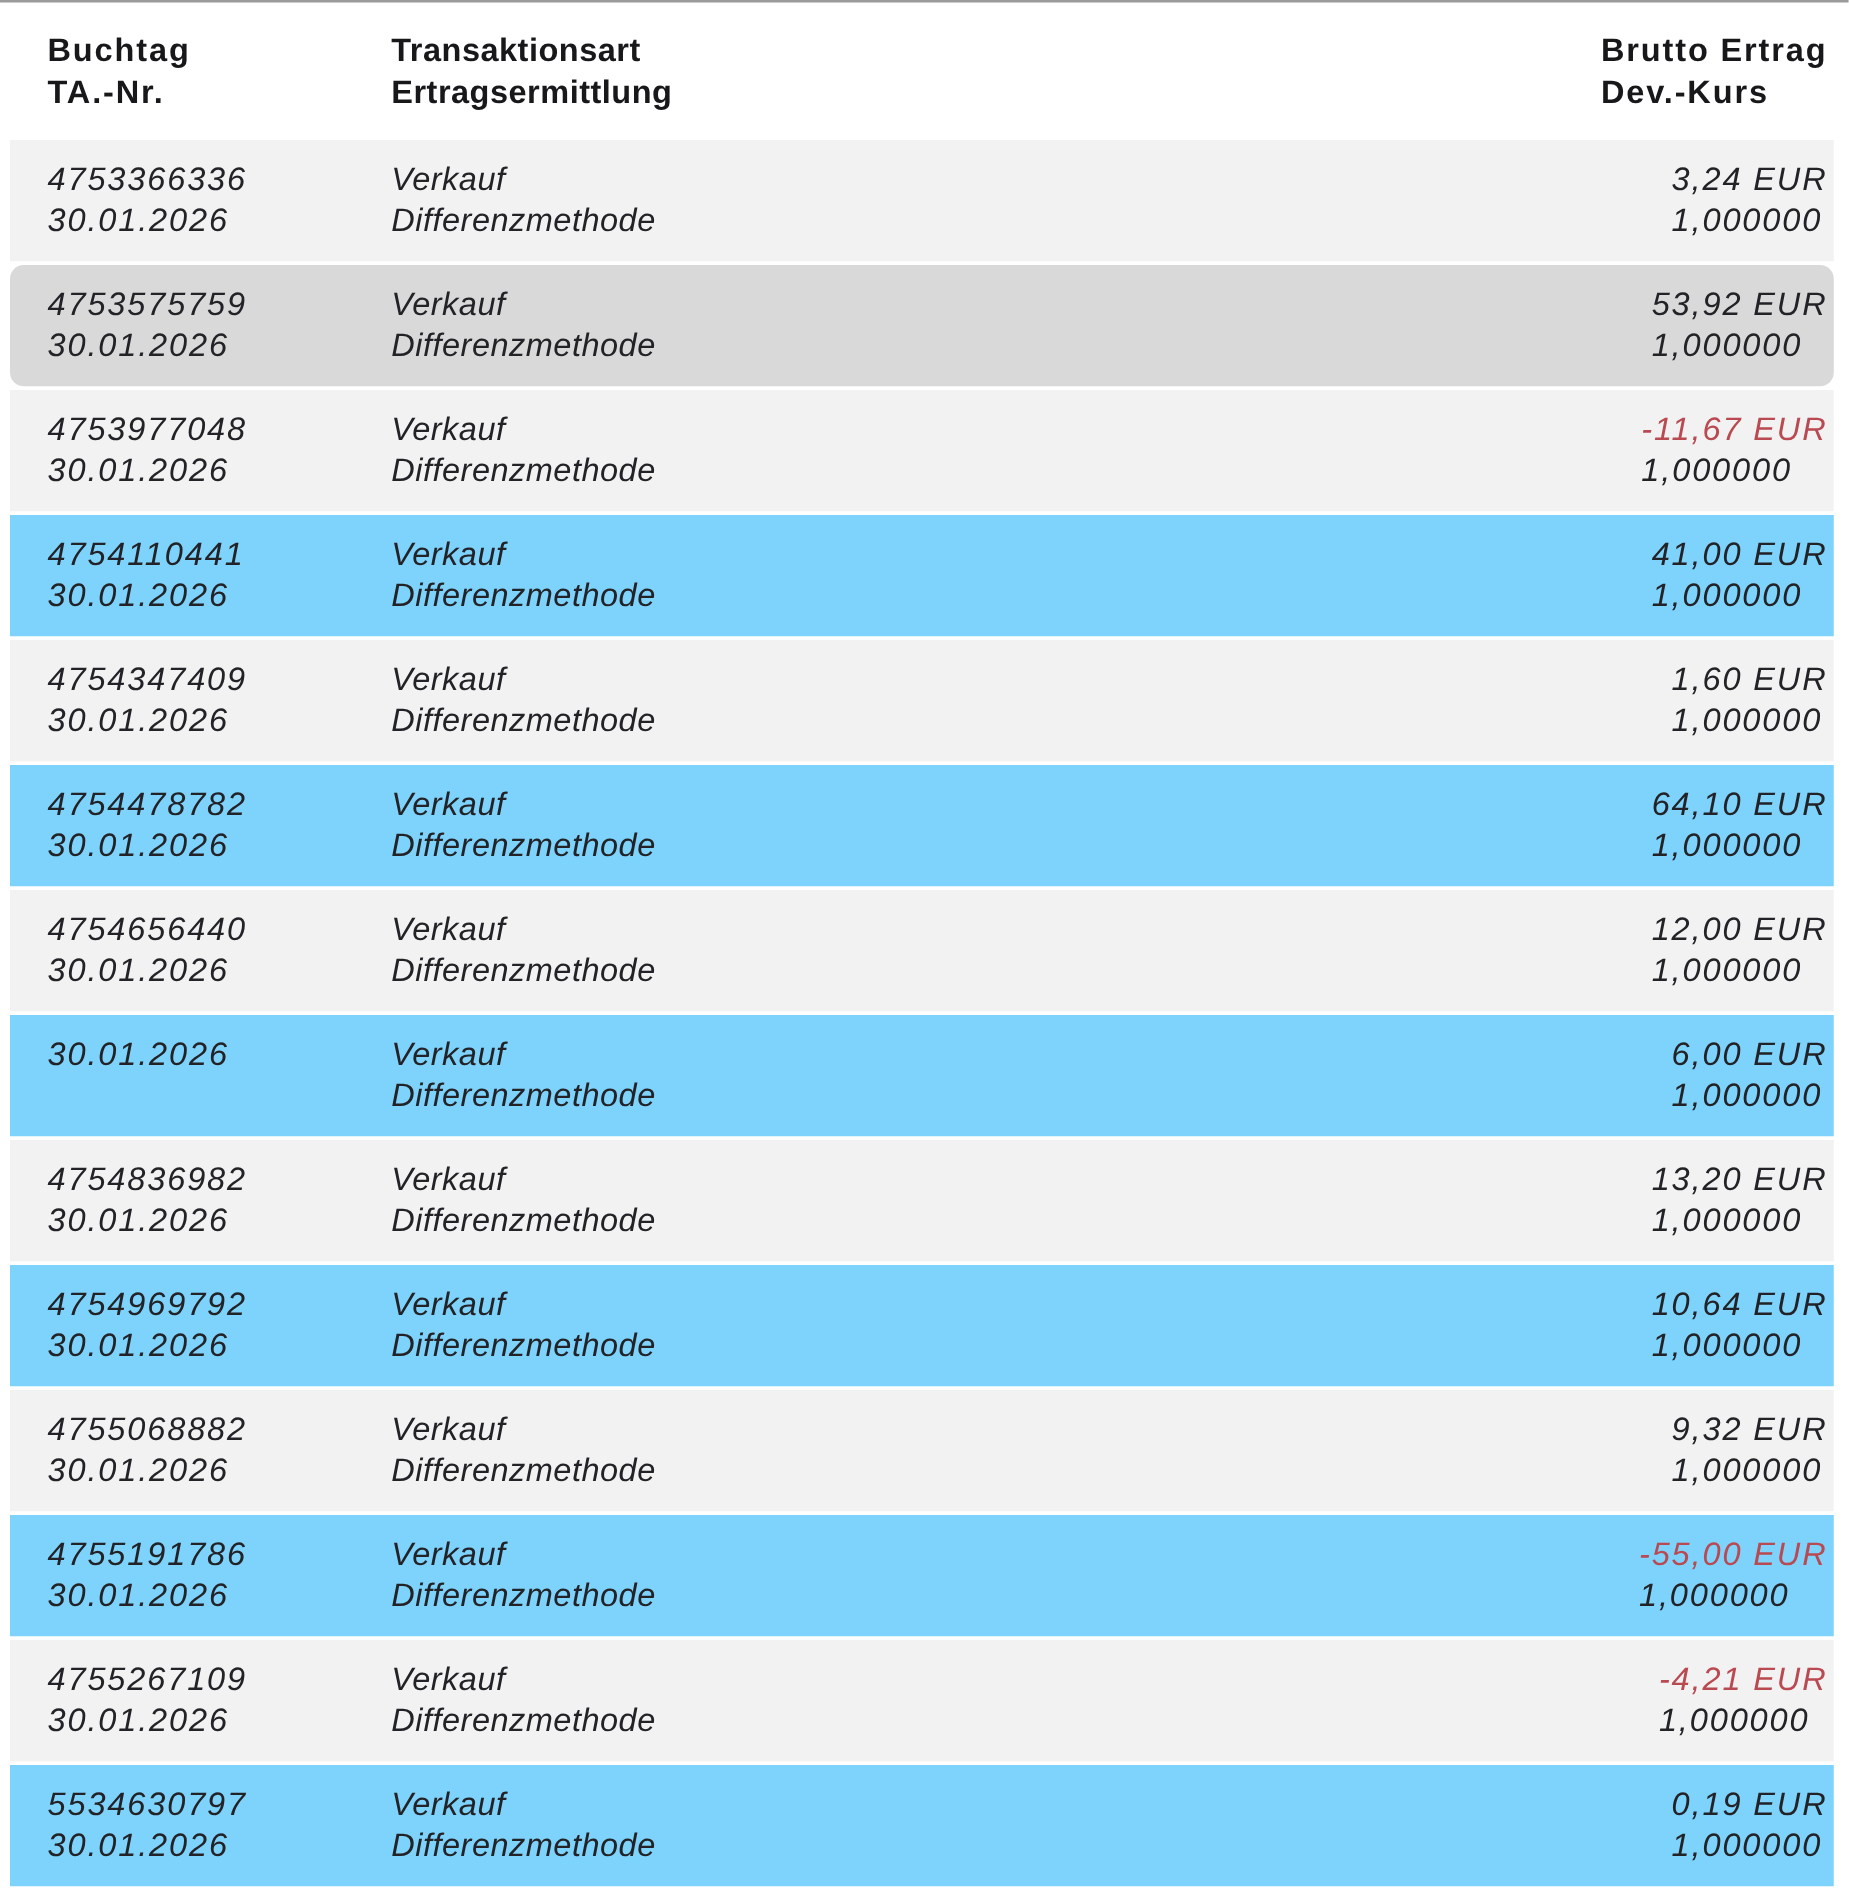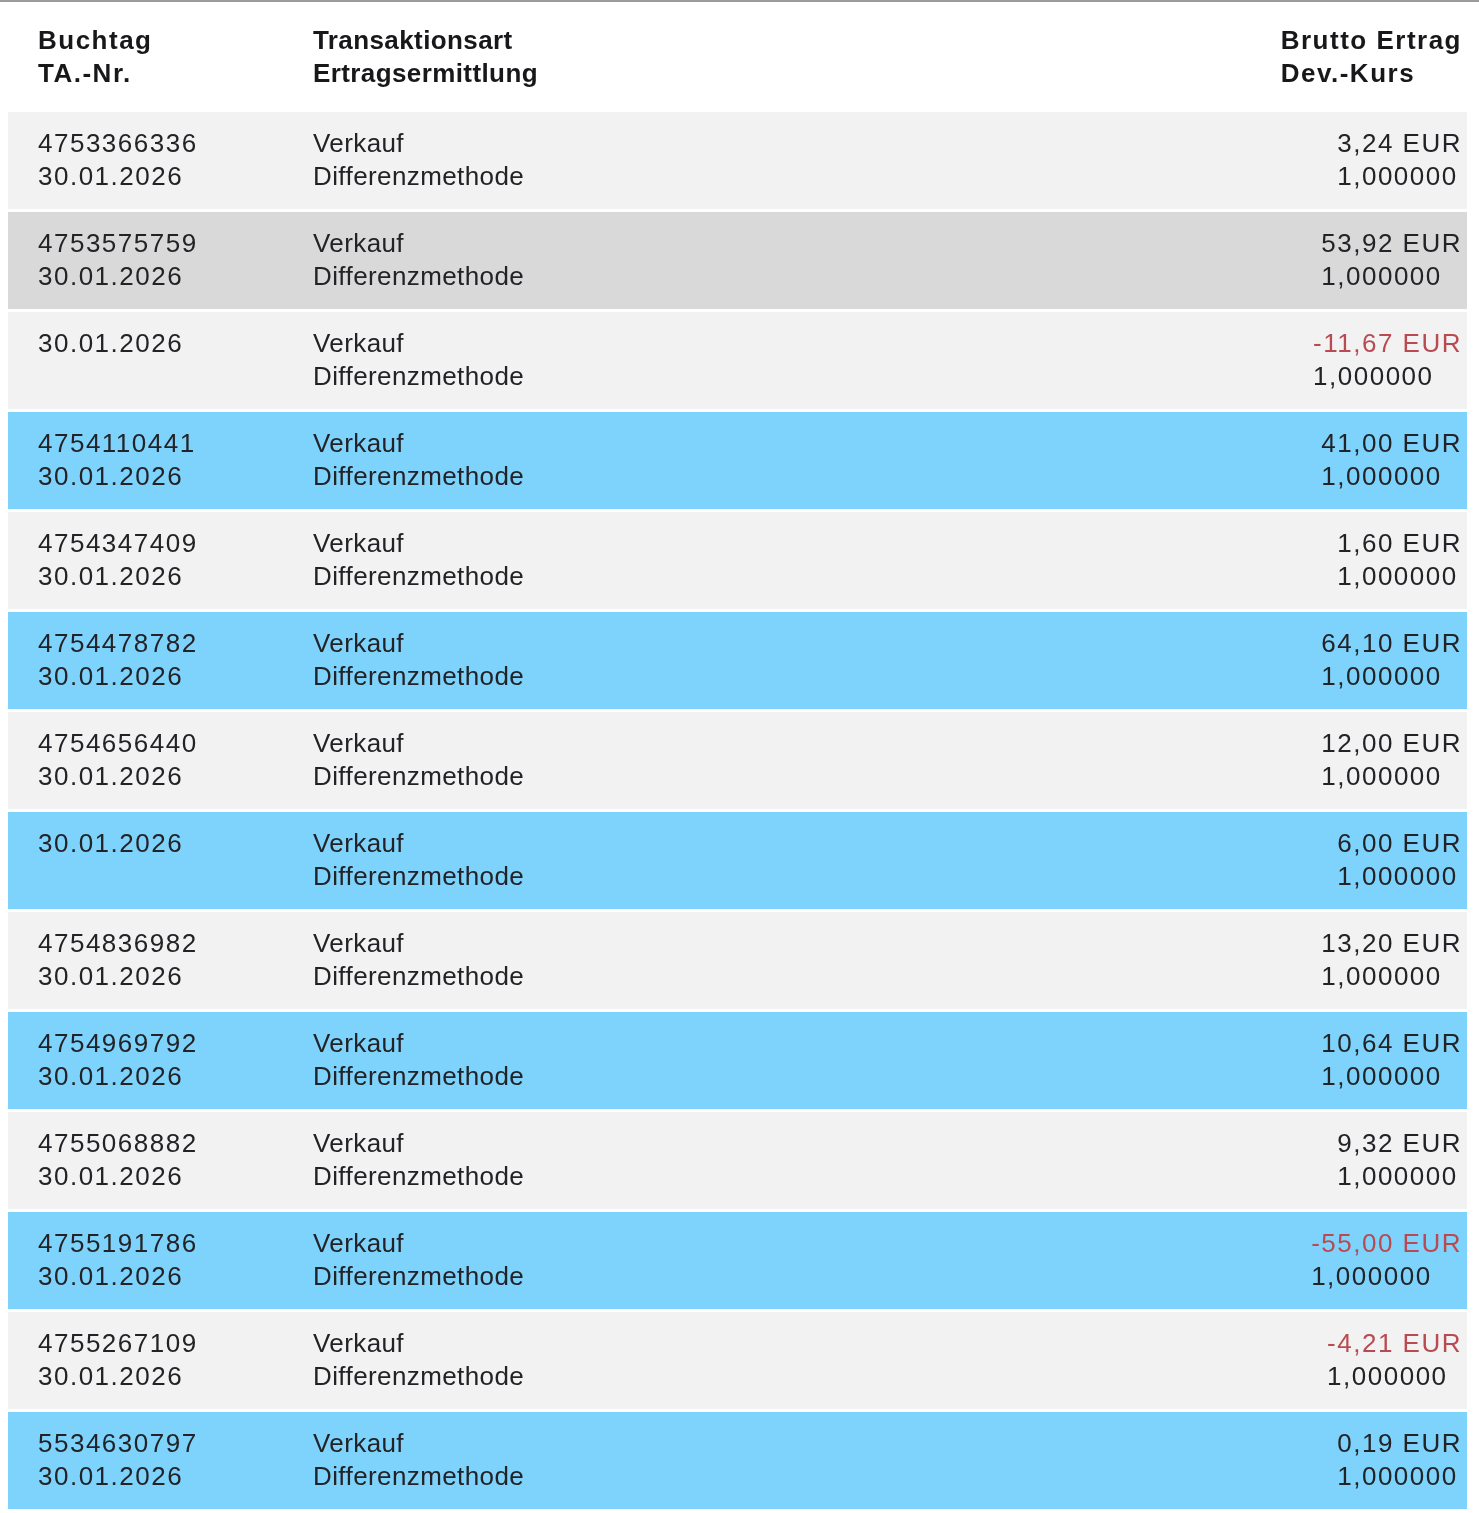"4753366336" .rows { font-style: none -> italic }
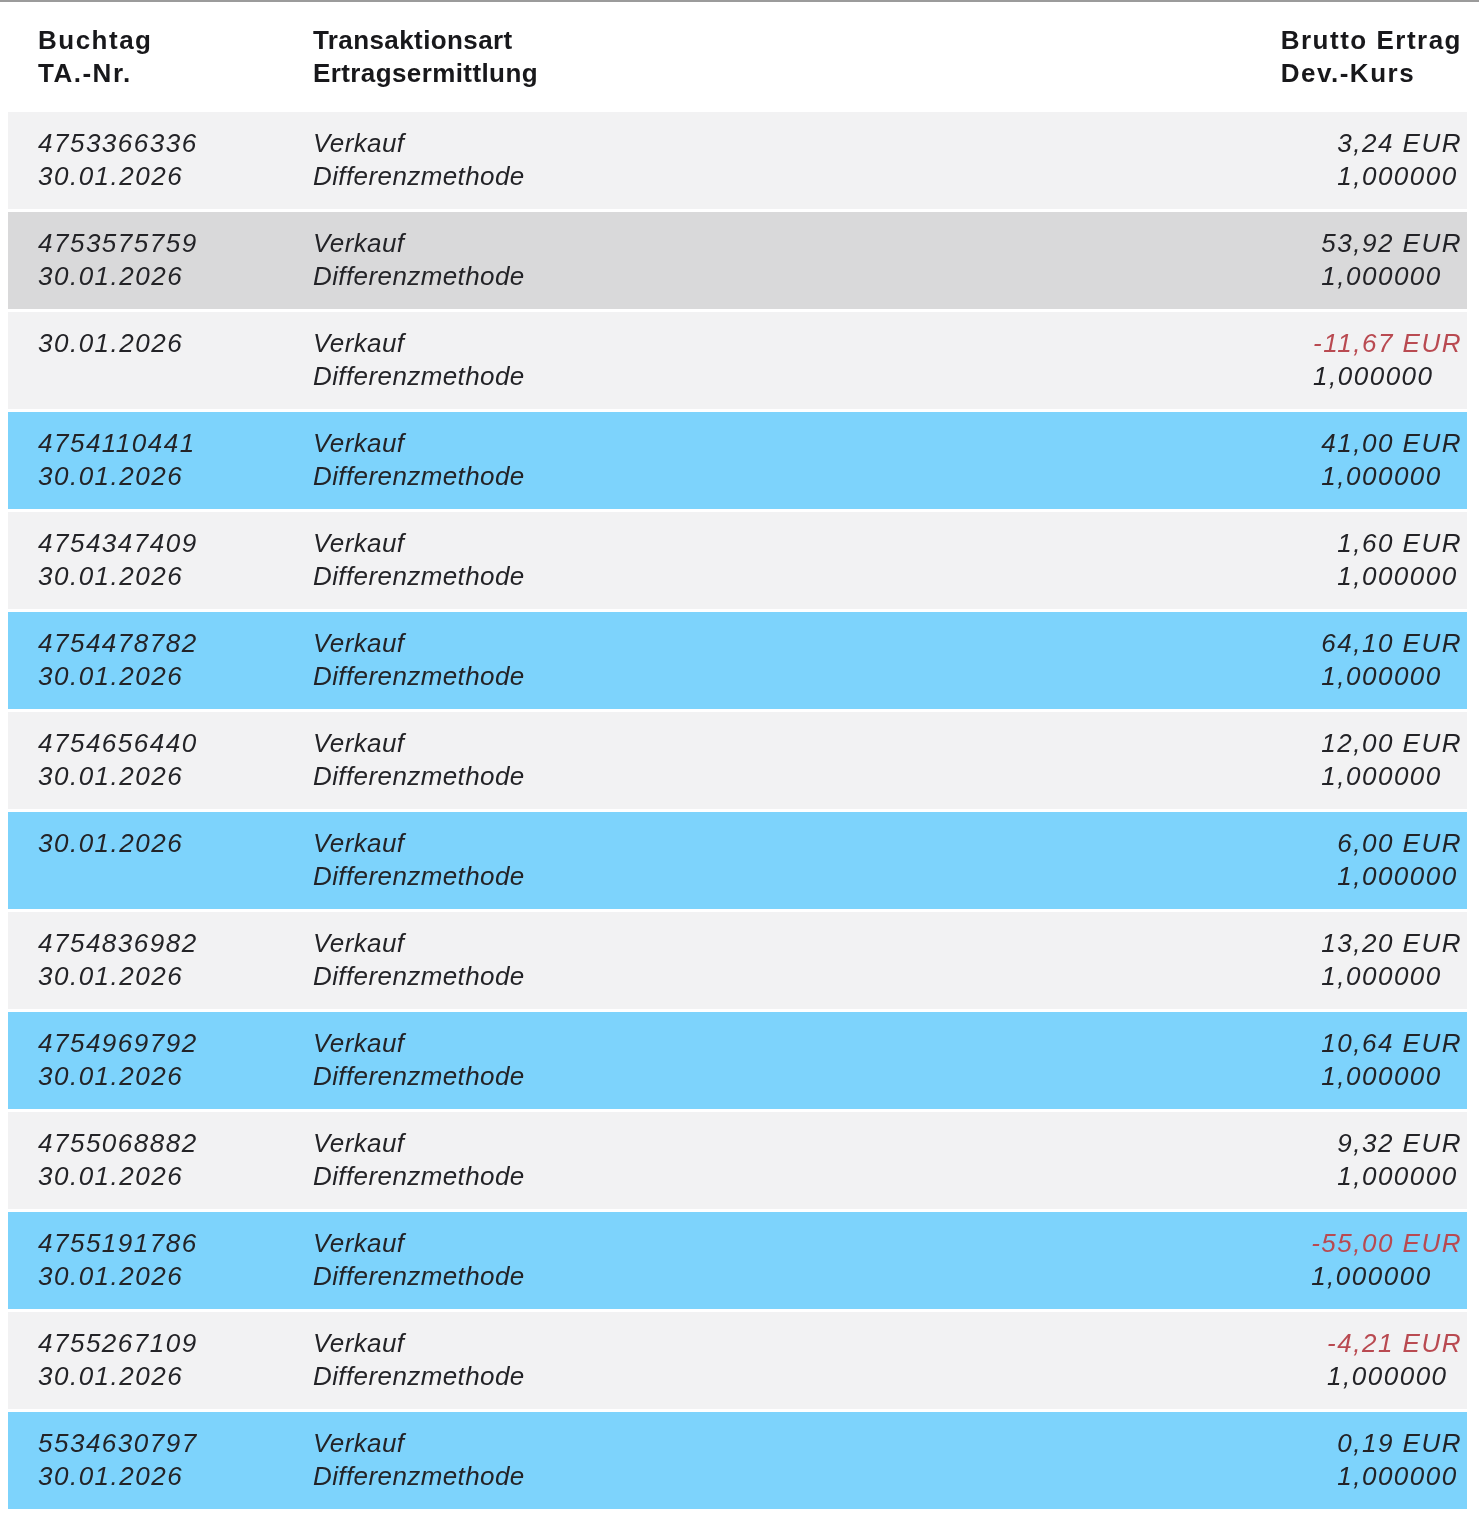"4753575759" .row.selected { border-radius: none -> 11px }
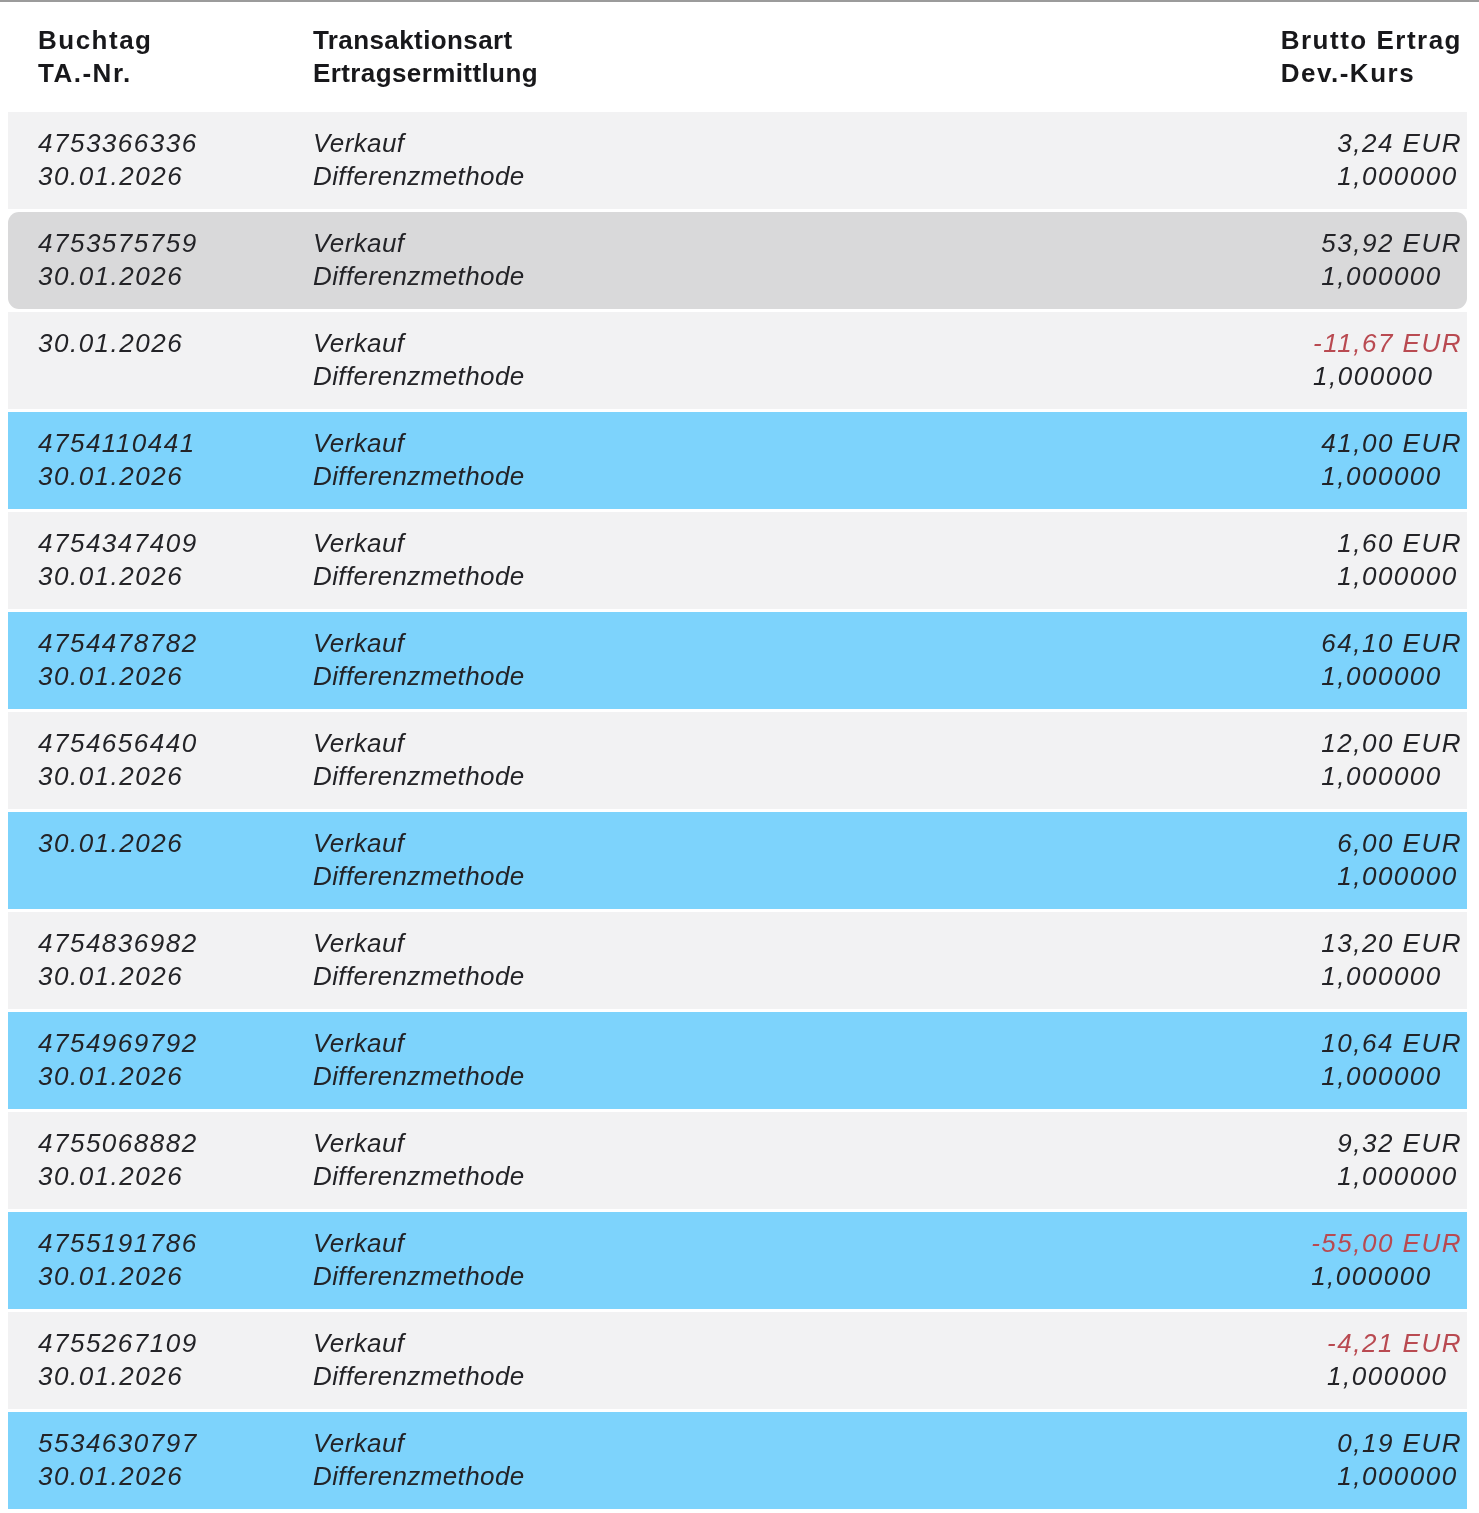"4753977048" div.line { html: none -> <div>4753977048</div> }
